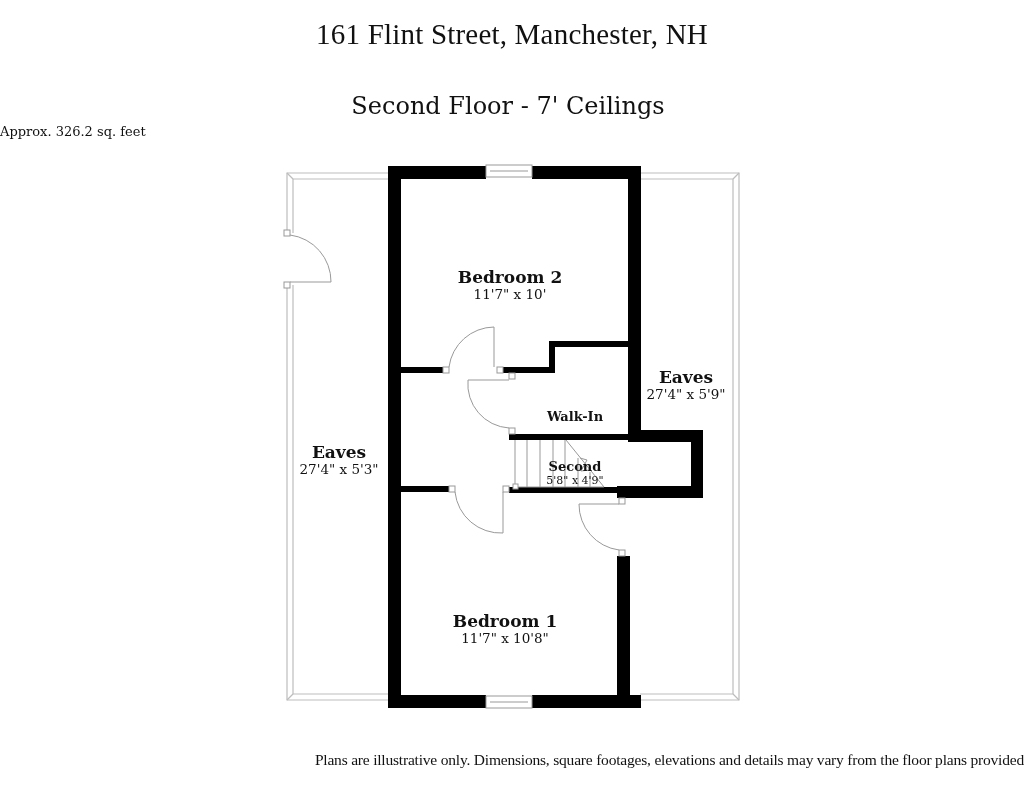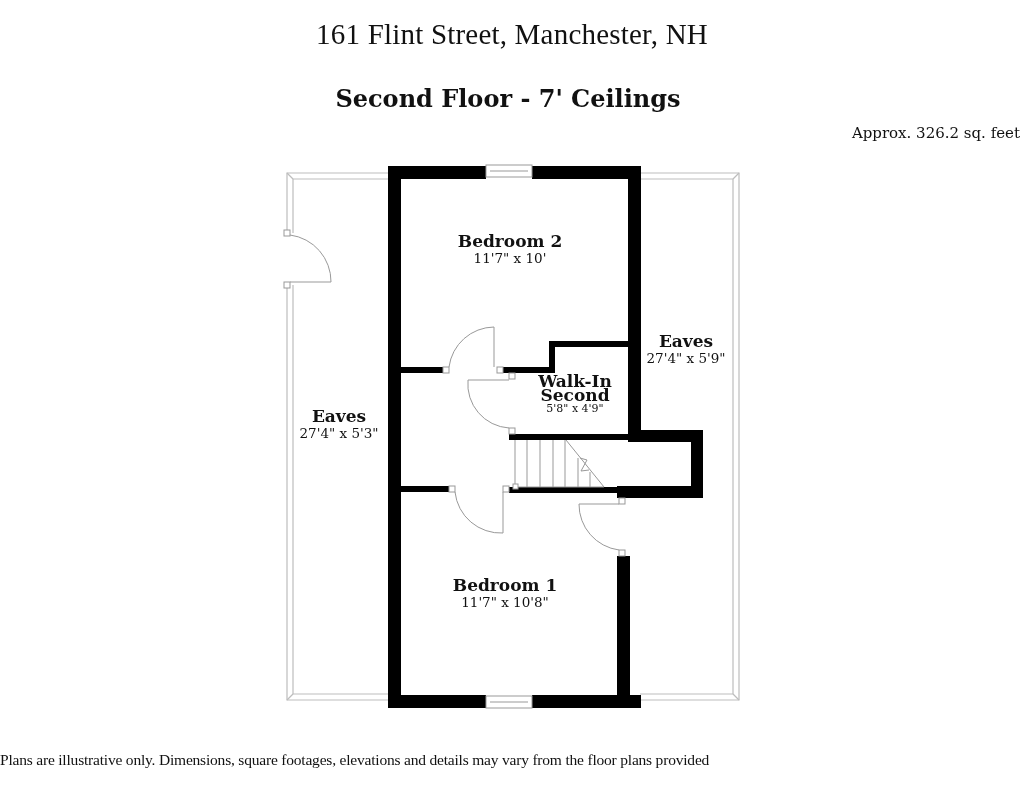"Second Floor - 7' Ceilings" .subtitle { font-weight: bold -> normal; top: 84px -> 92px }
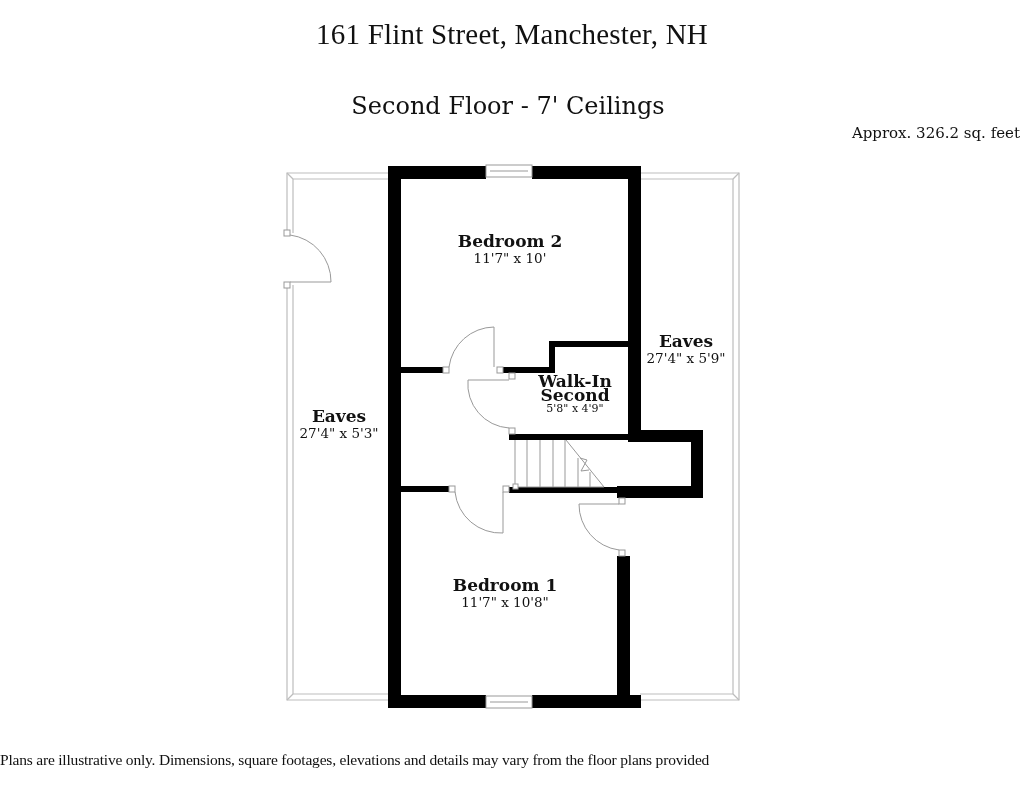"Approx. 326.2 sq. feet" .area { font-size: 15px -> 13px; text-align: right -> left }
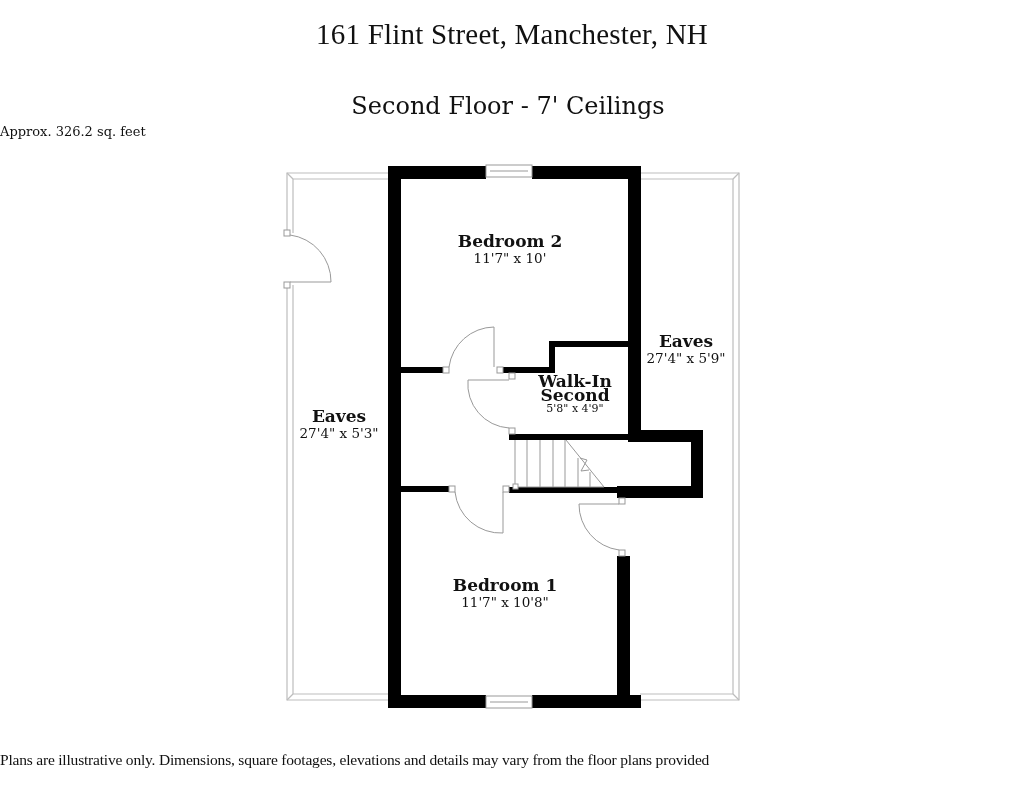"Bedroom 2" .room-name { margin-top: none -> 36px }
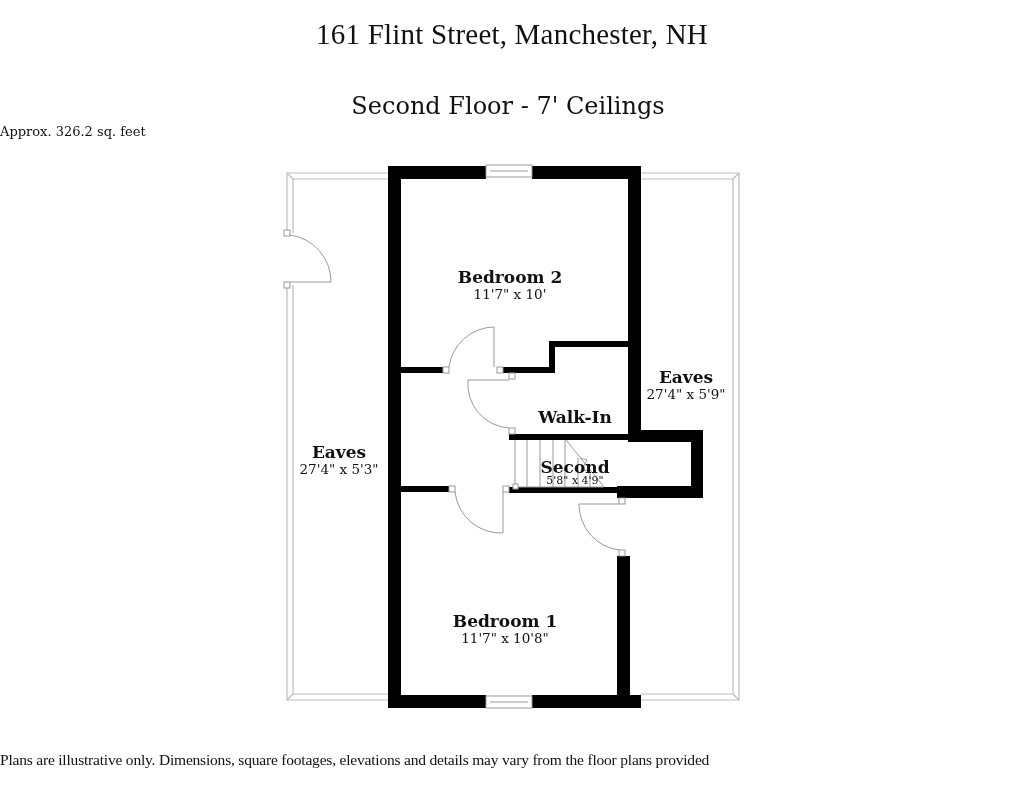"Walk-In" .small .room-name { font-size: 17px -> 13px }
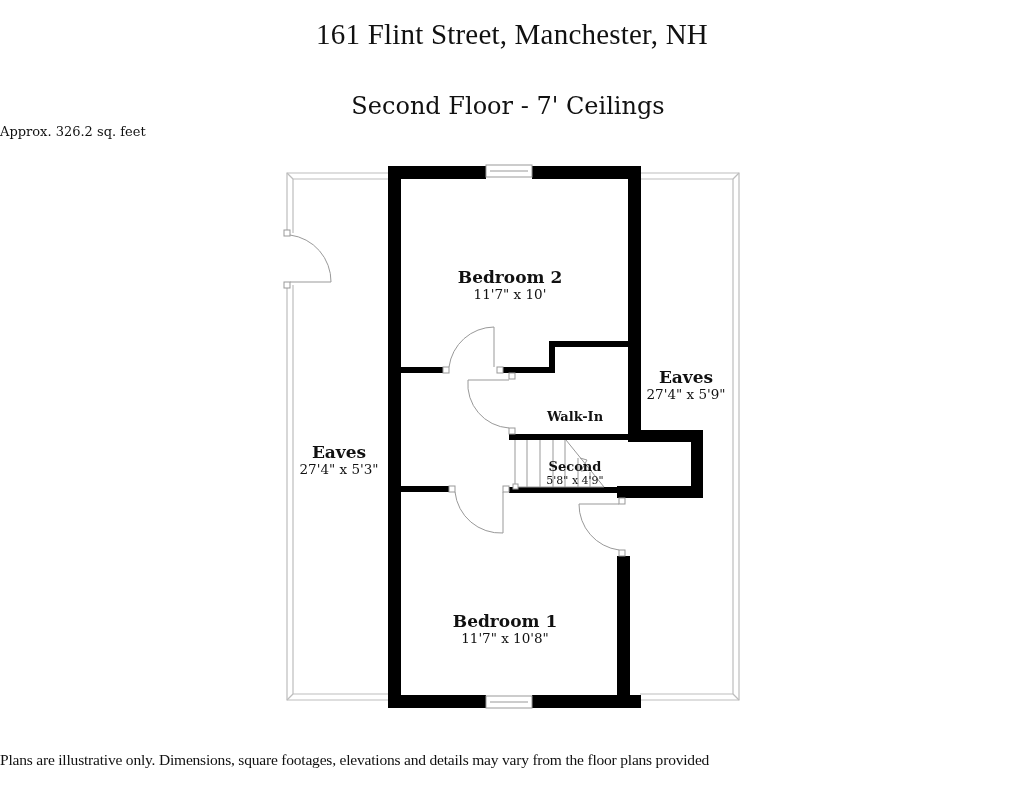"Plans are illustrative only. Dimensions," .footer { text-align: left -> right }
